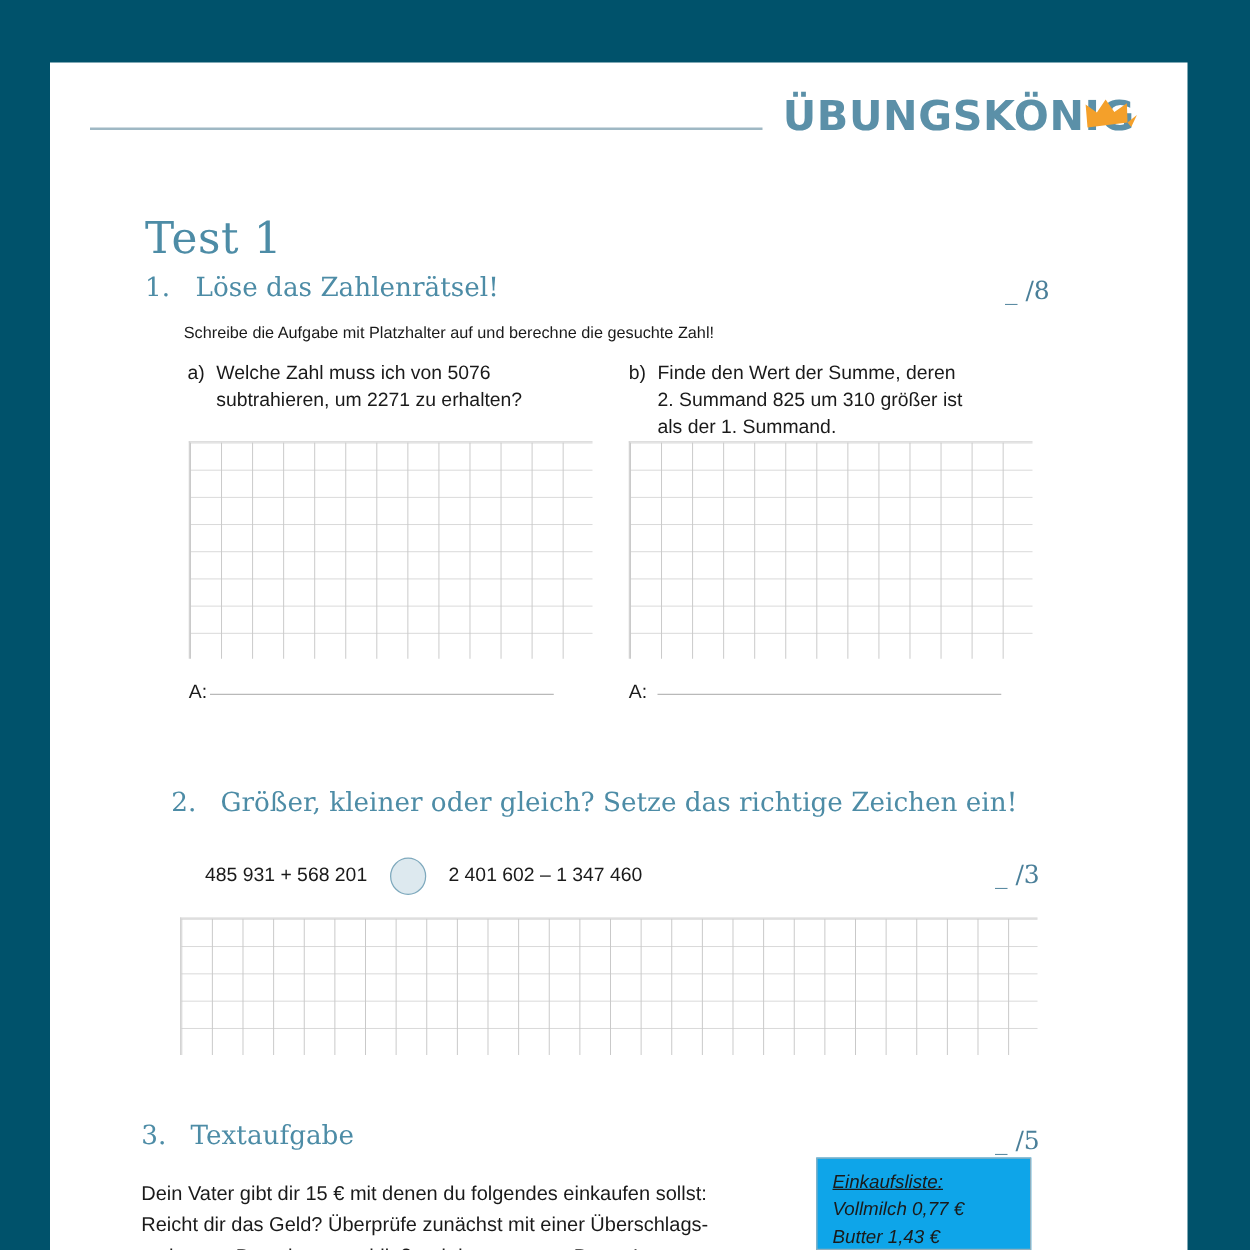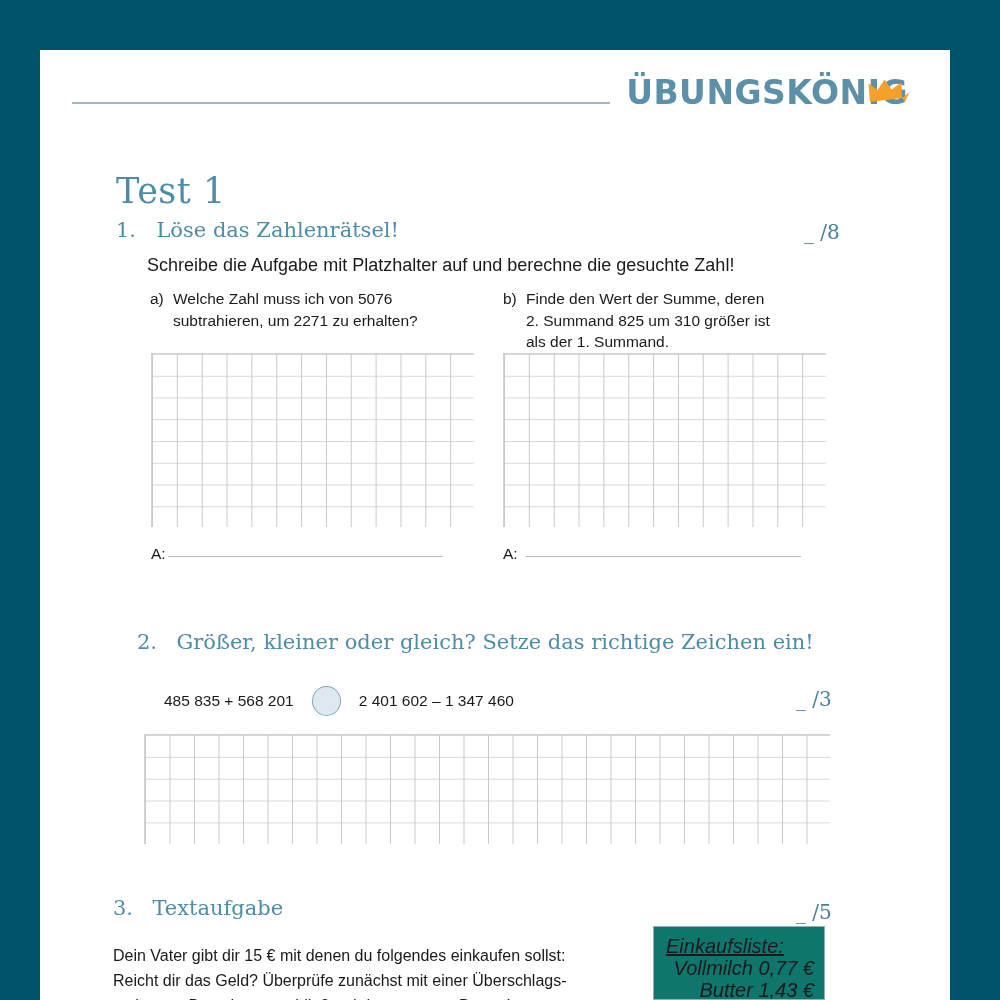"Schreibe die Aufgabe mit Platzhalter" .body-text { font-size: 18px -> 13px }
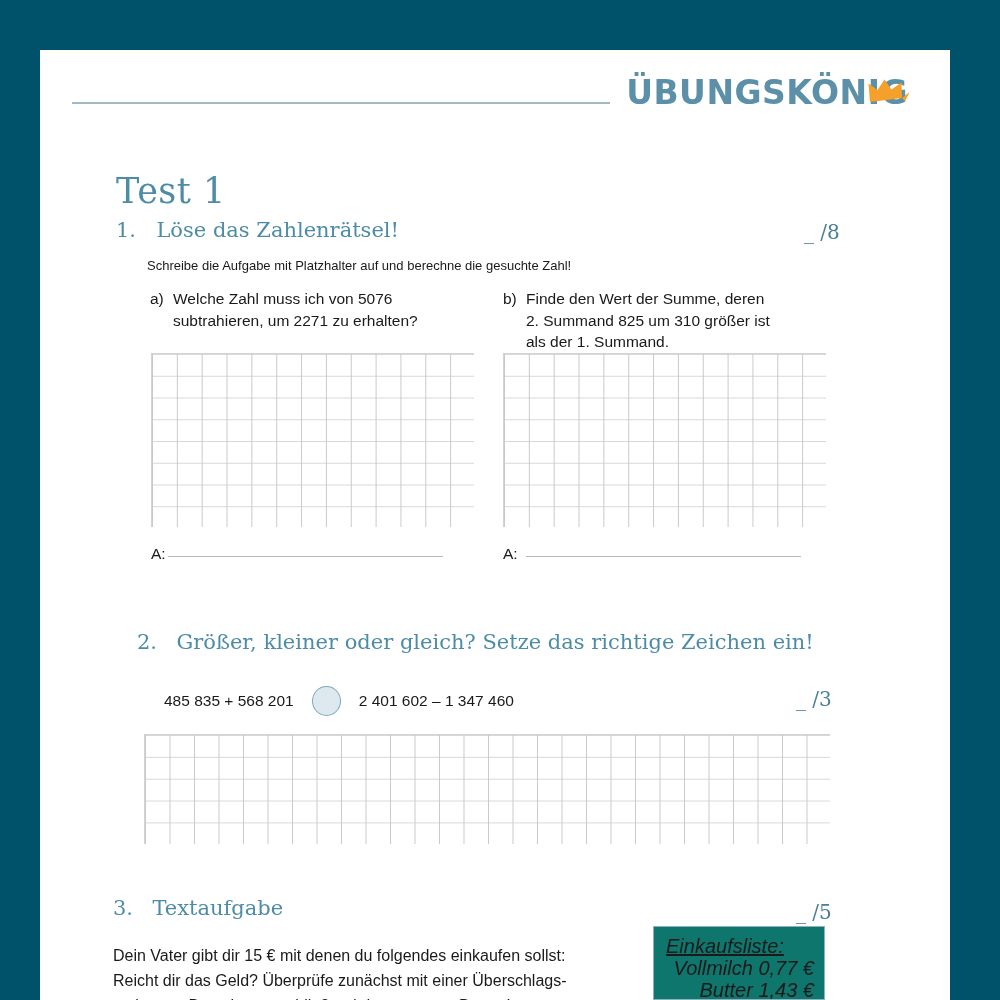"485 835 + 568 201" span { text: 485 835 -> 485 931 }
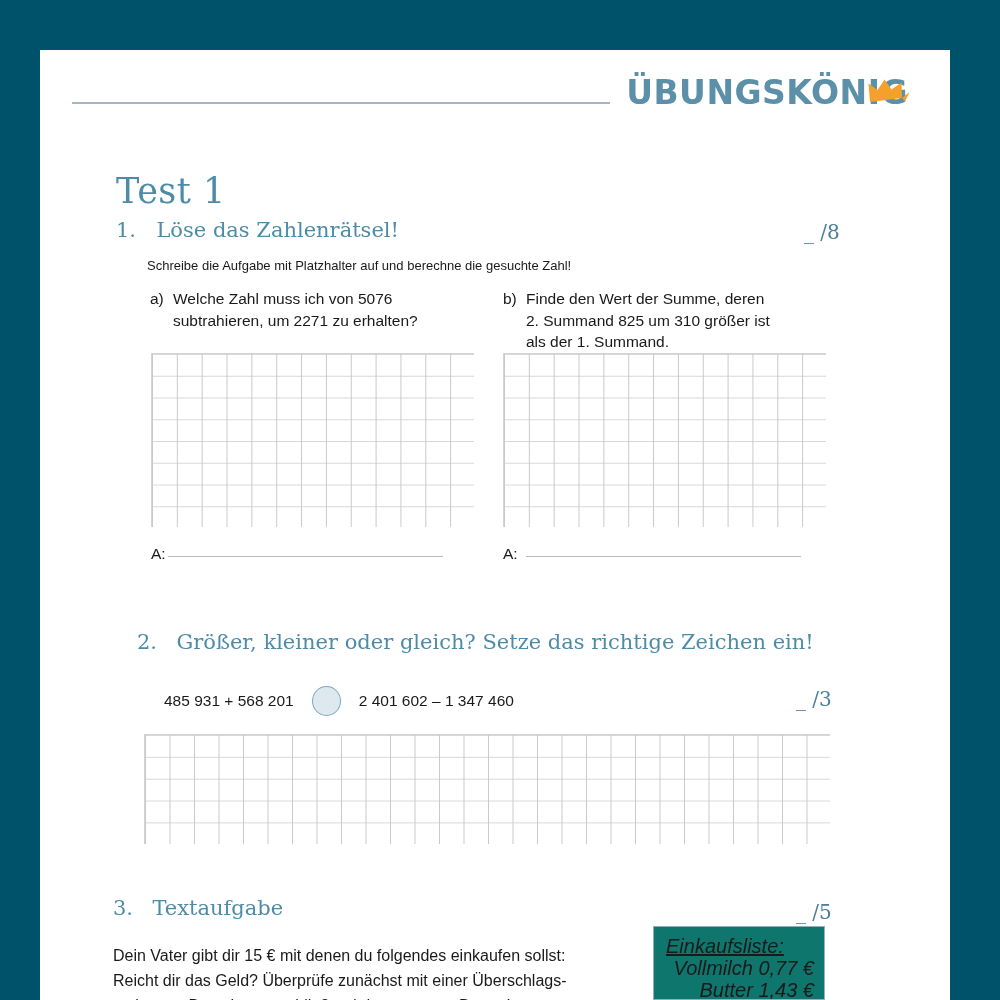"Einkaufsliste:" .shopping-list { background: #0f766e -> #0ea5e9; font-size: 20px -> 15px }
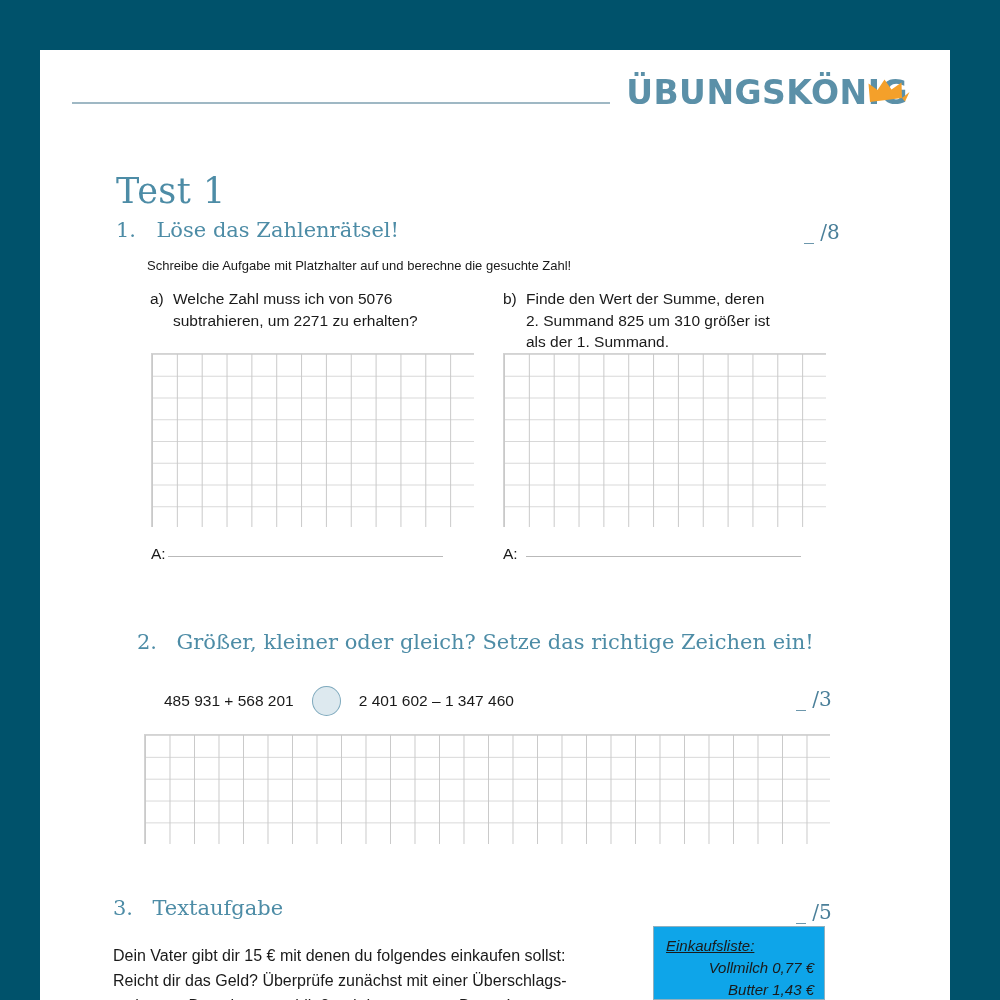"Vollmilch 0,77 €" .shopping-list .sl-item { text-align: right -> none }
